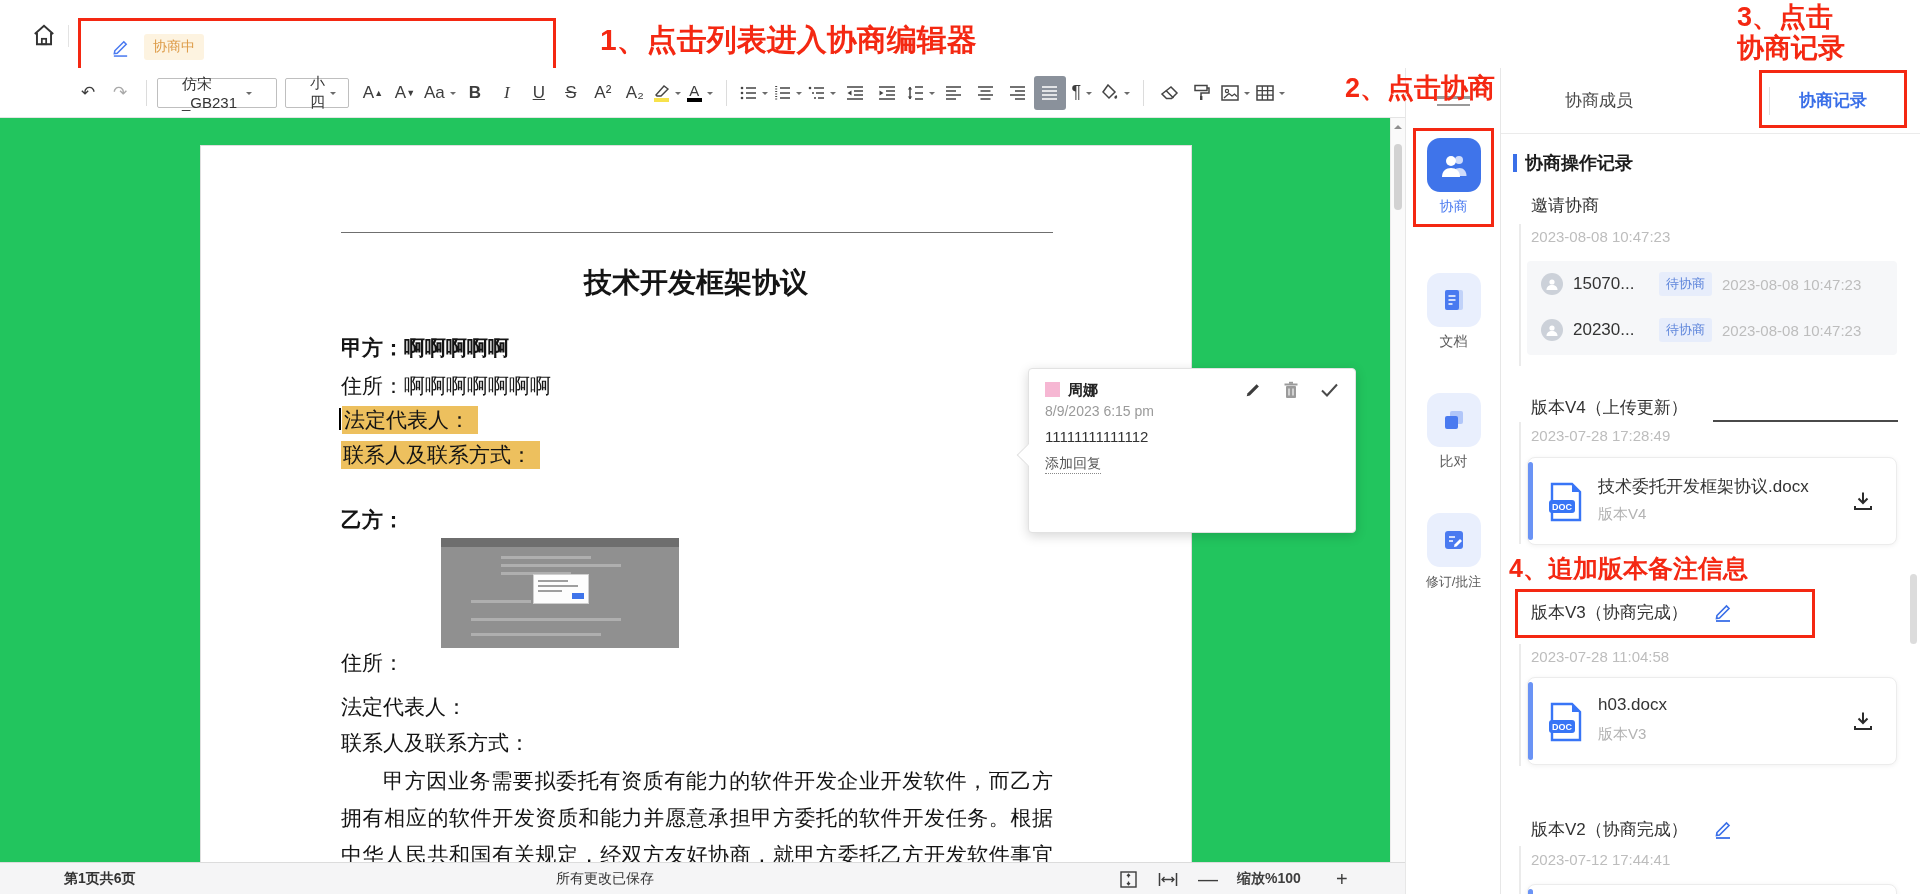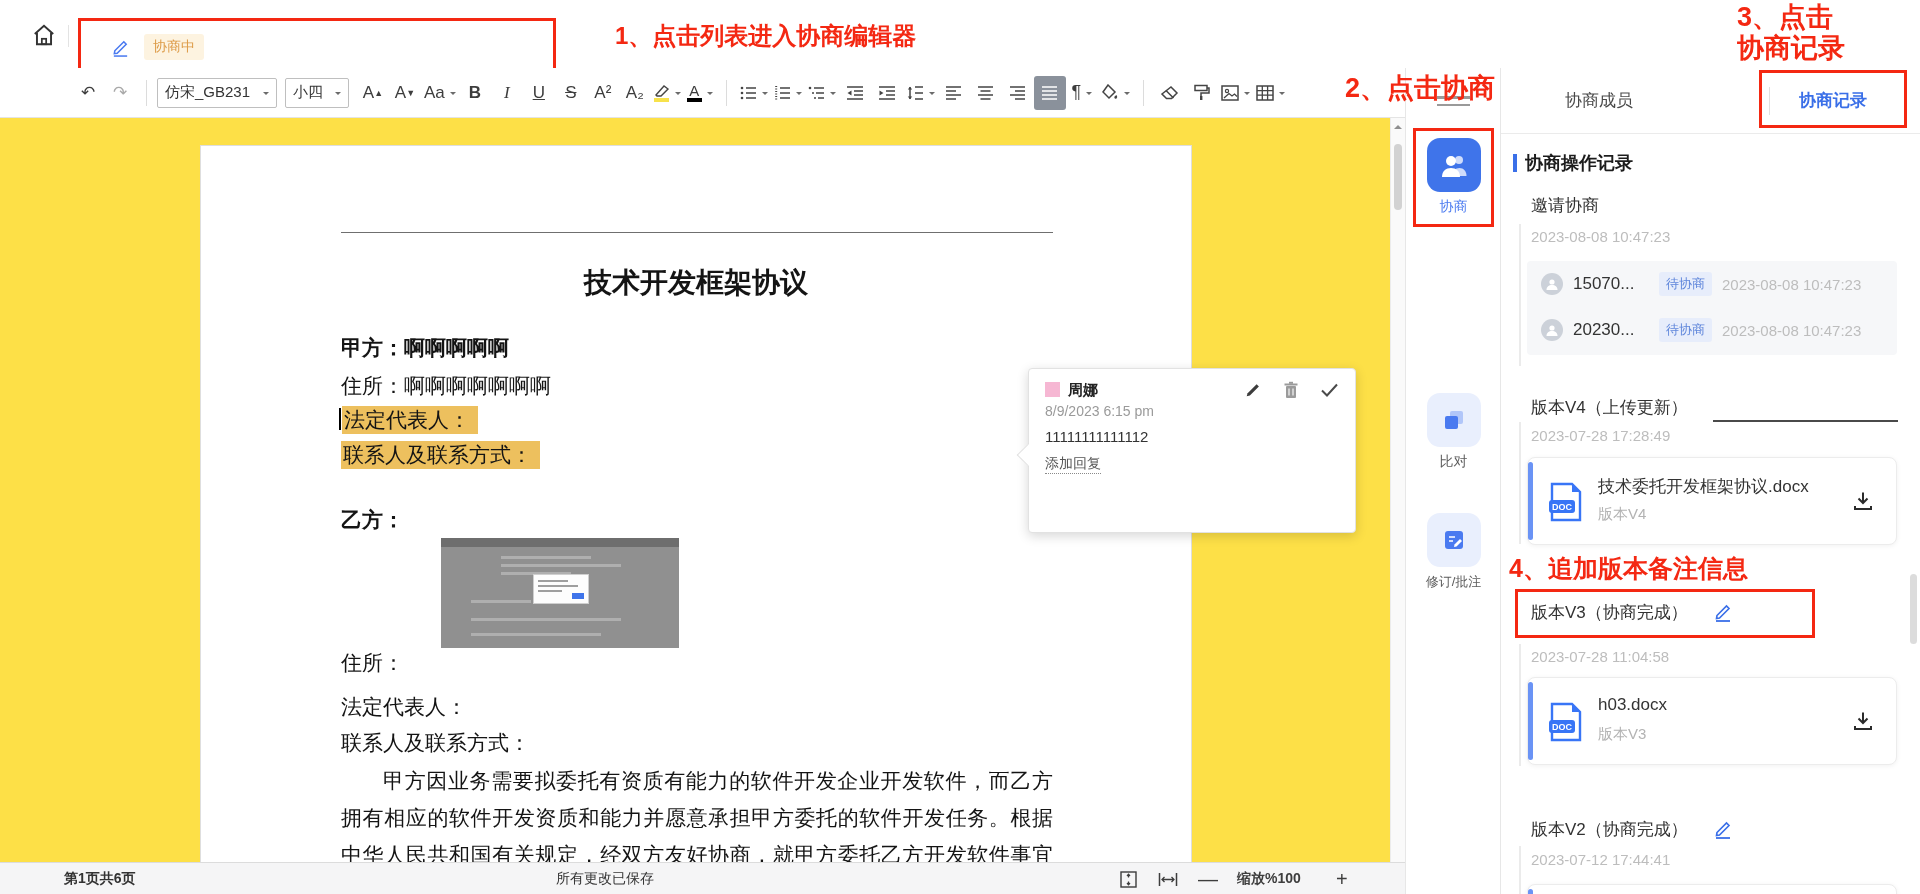"1、点击列表进入协商编辑器" #ann1 { font-size: 24px -> 30px; margin-left: 15px -> none }
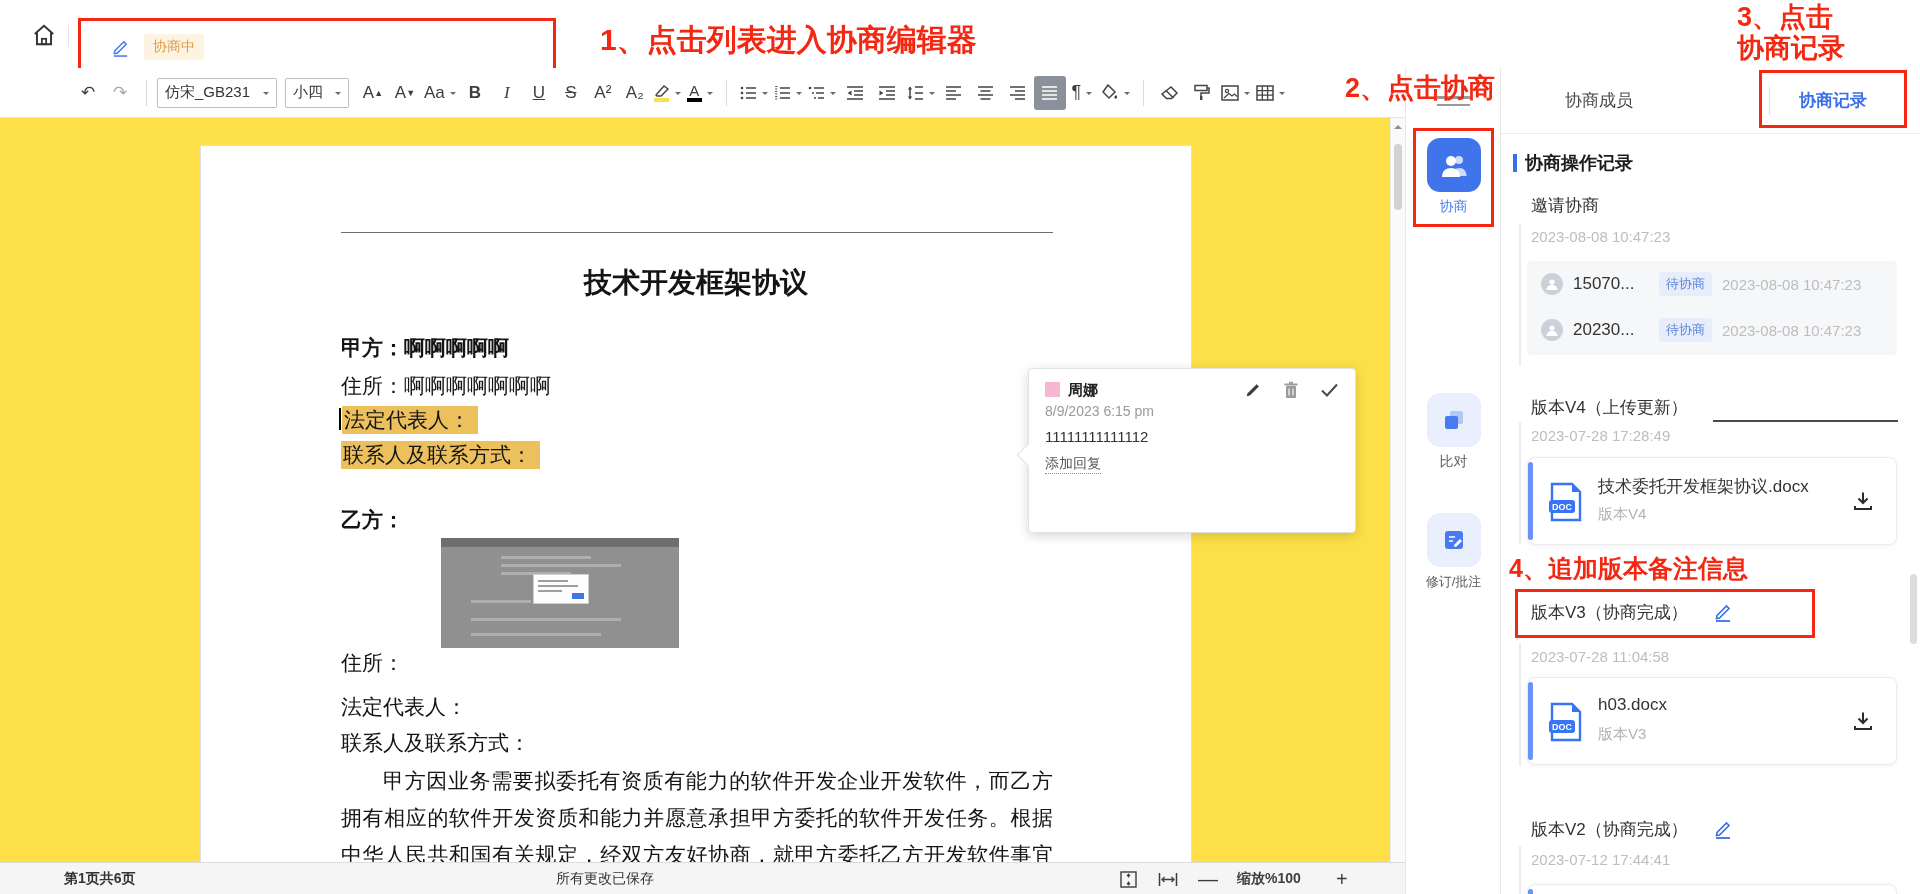"仿宋_GB231" .selbox { padding: 0 7px -> 0 24px }
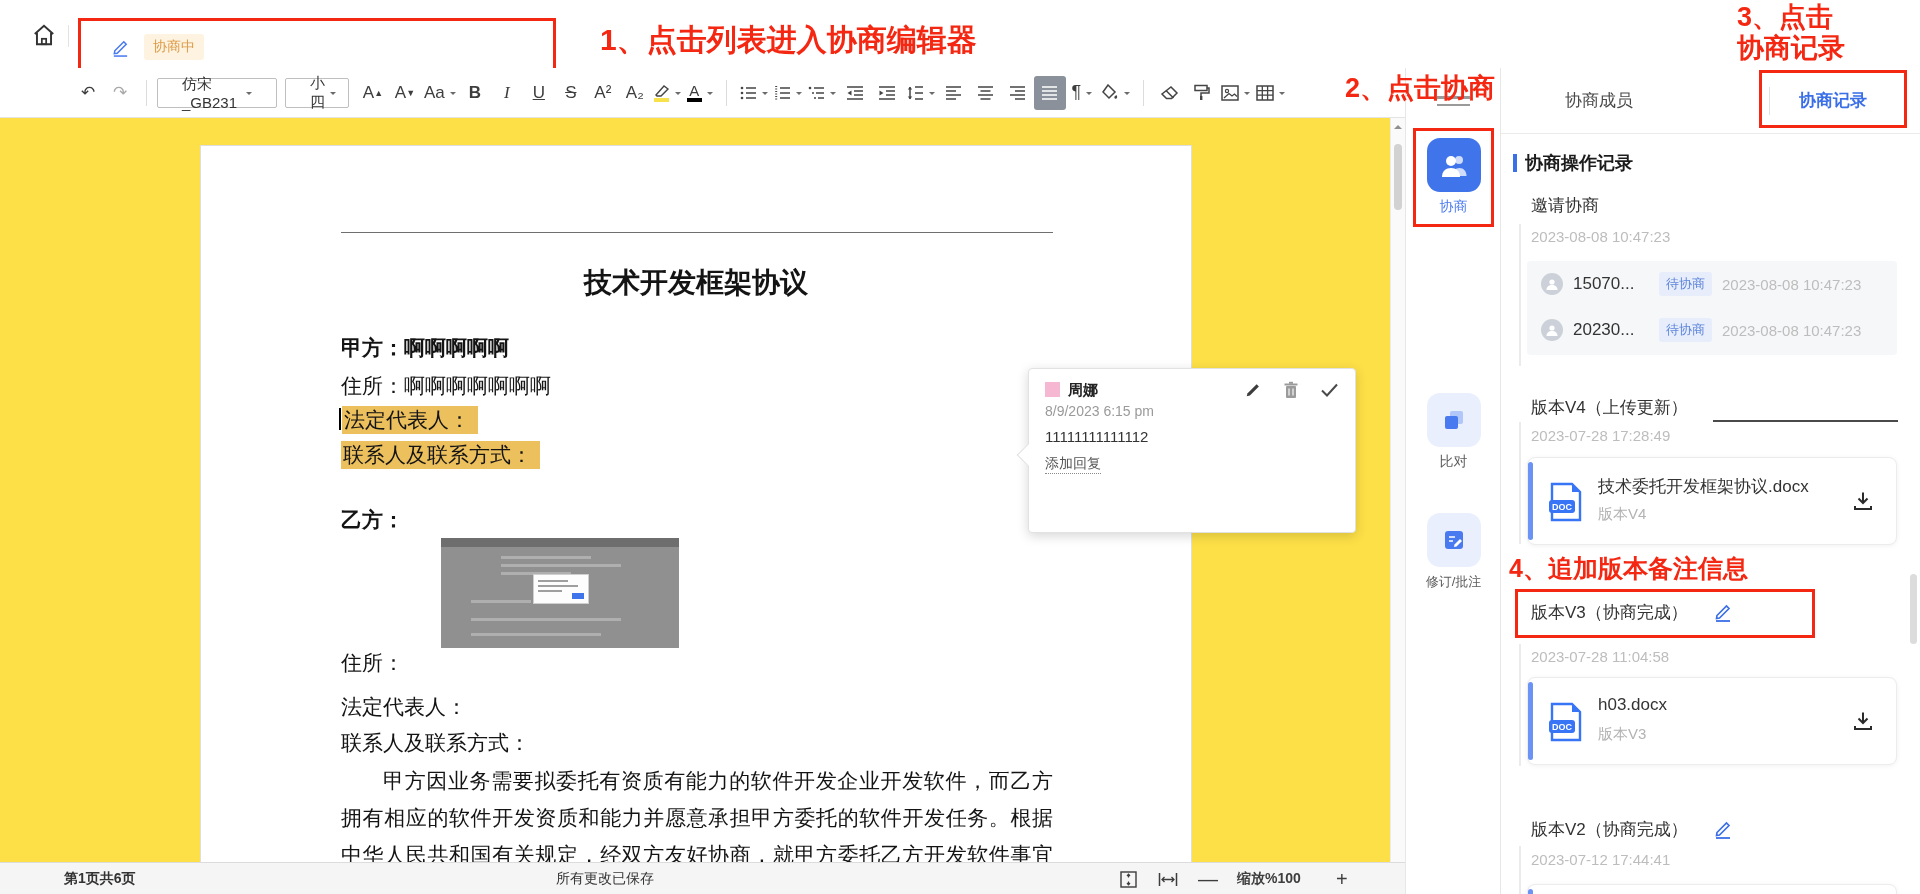"技术开发框架协议" #doc-area { background: #fde047 -> #22c55e }
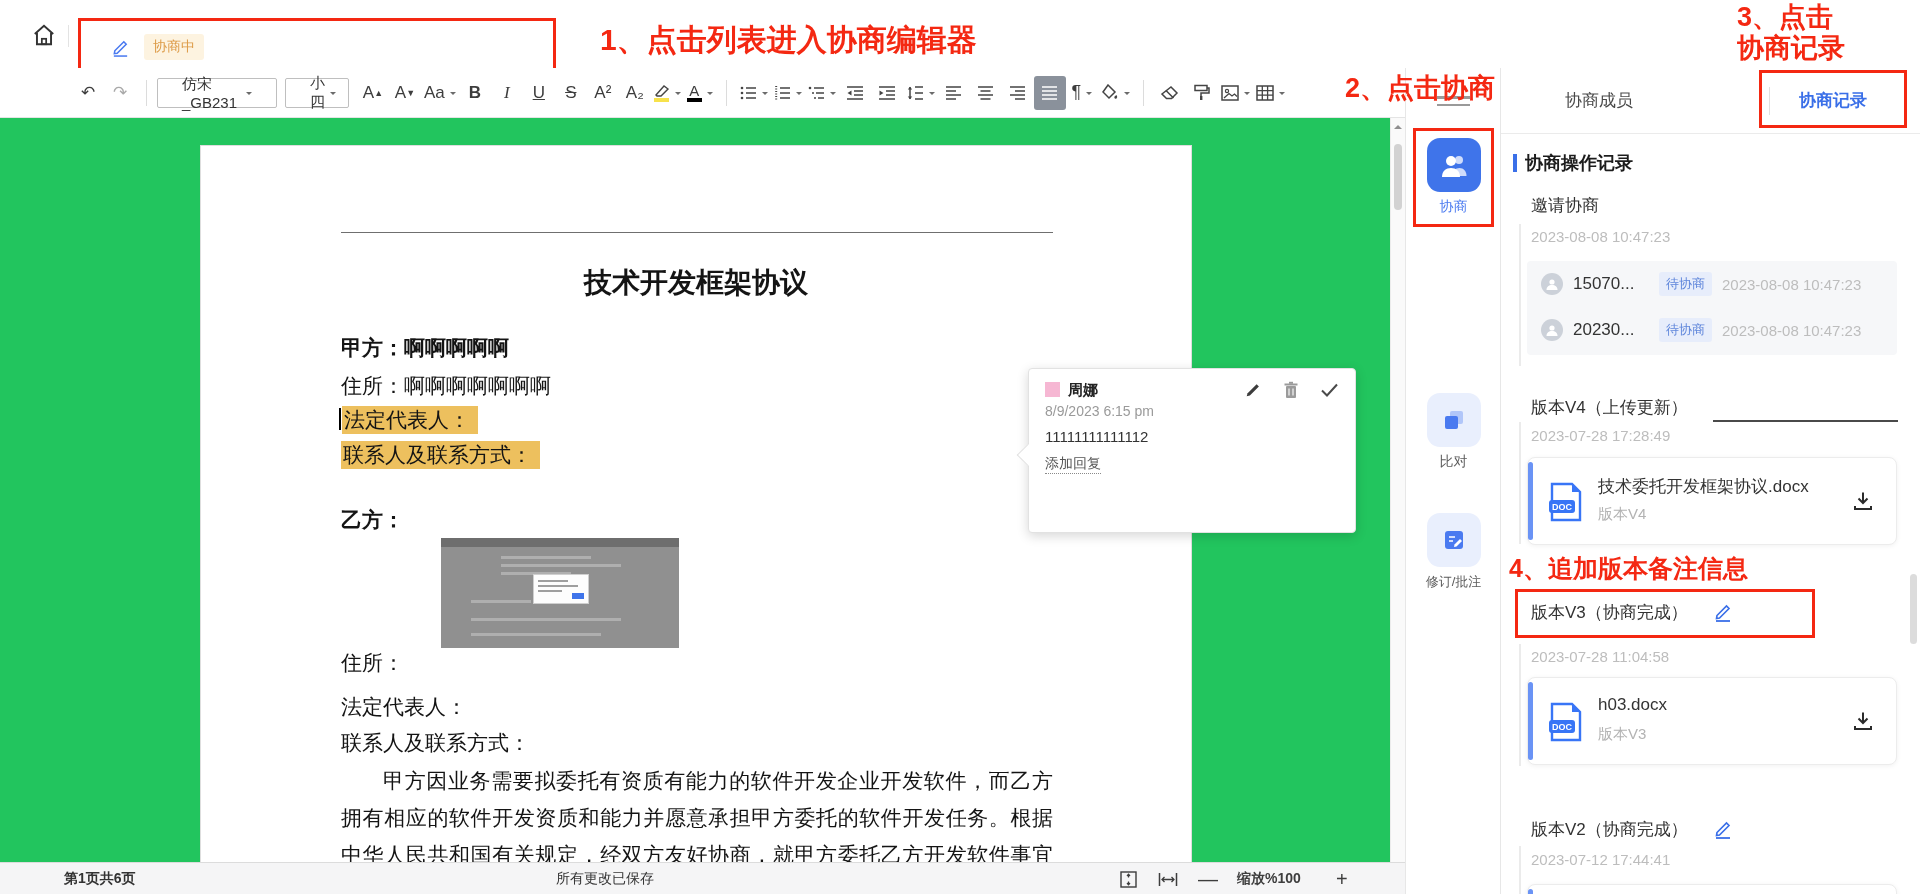"文档" div.rail-item { html: none -> <div> <div> <svg> <rect></rect> <rect></rect> <path></path> </svg> </div> <div>文档</div> </div> }
